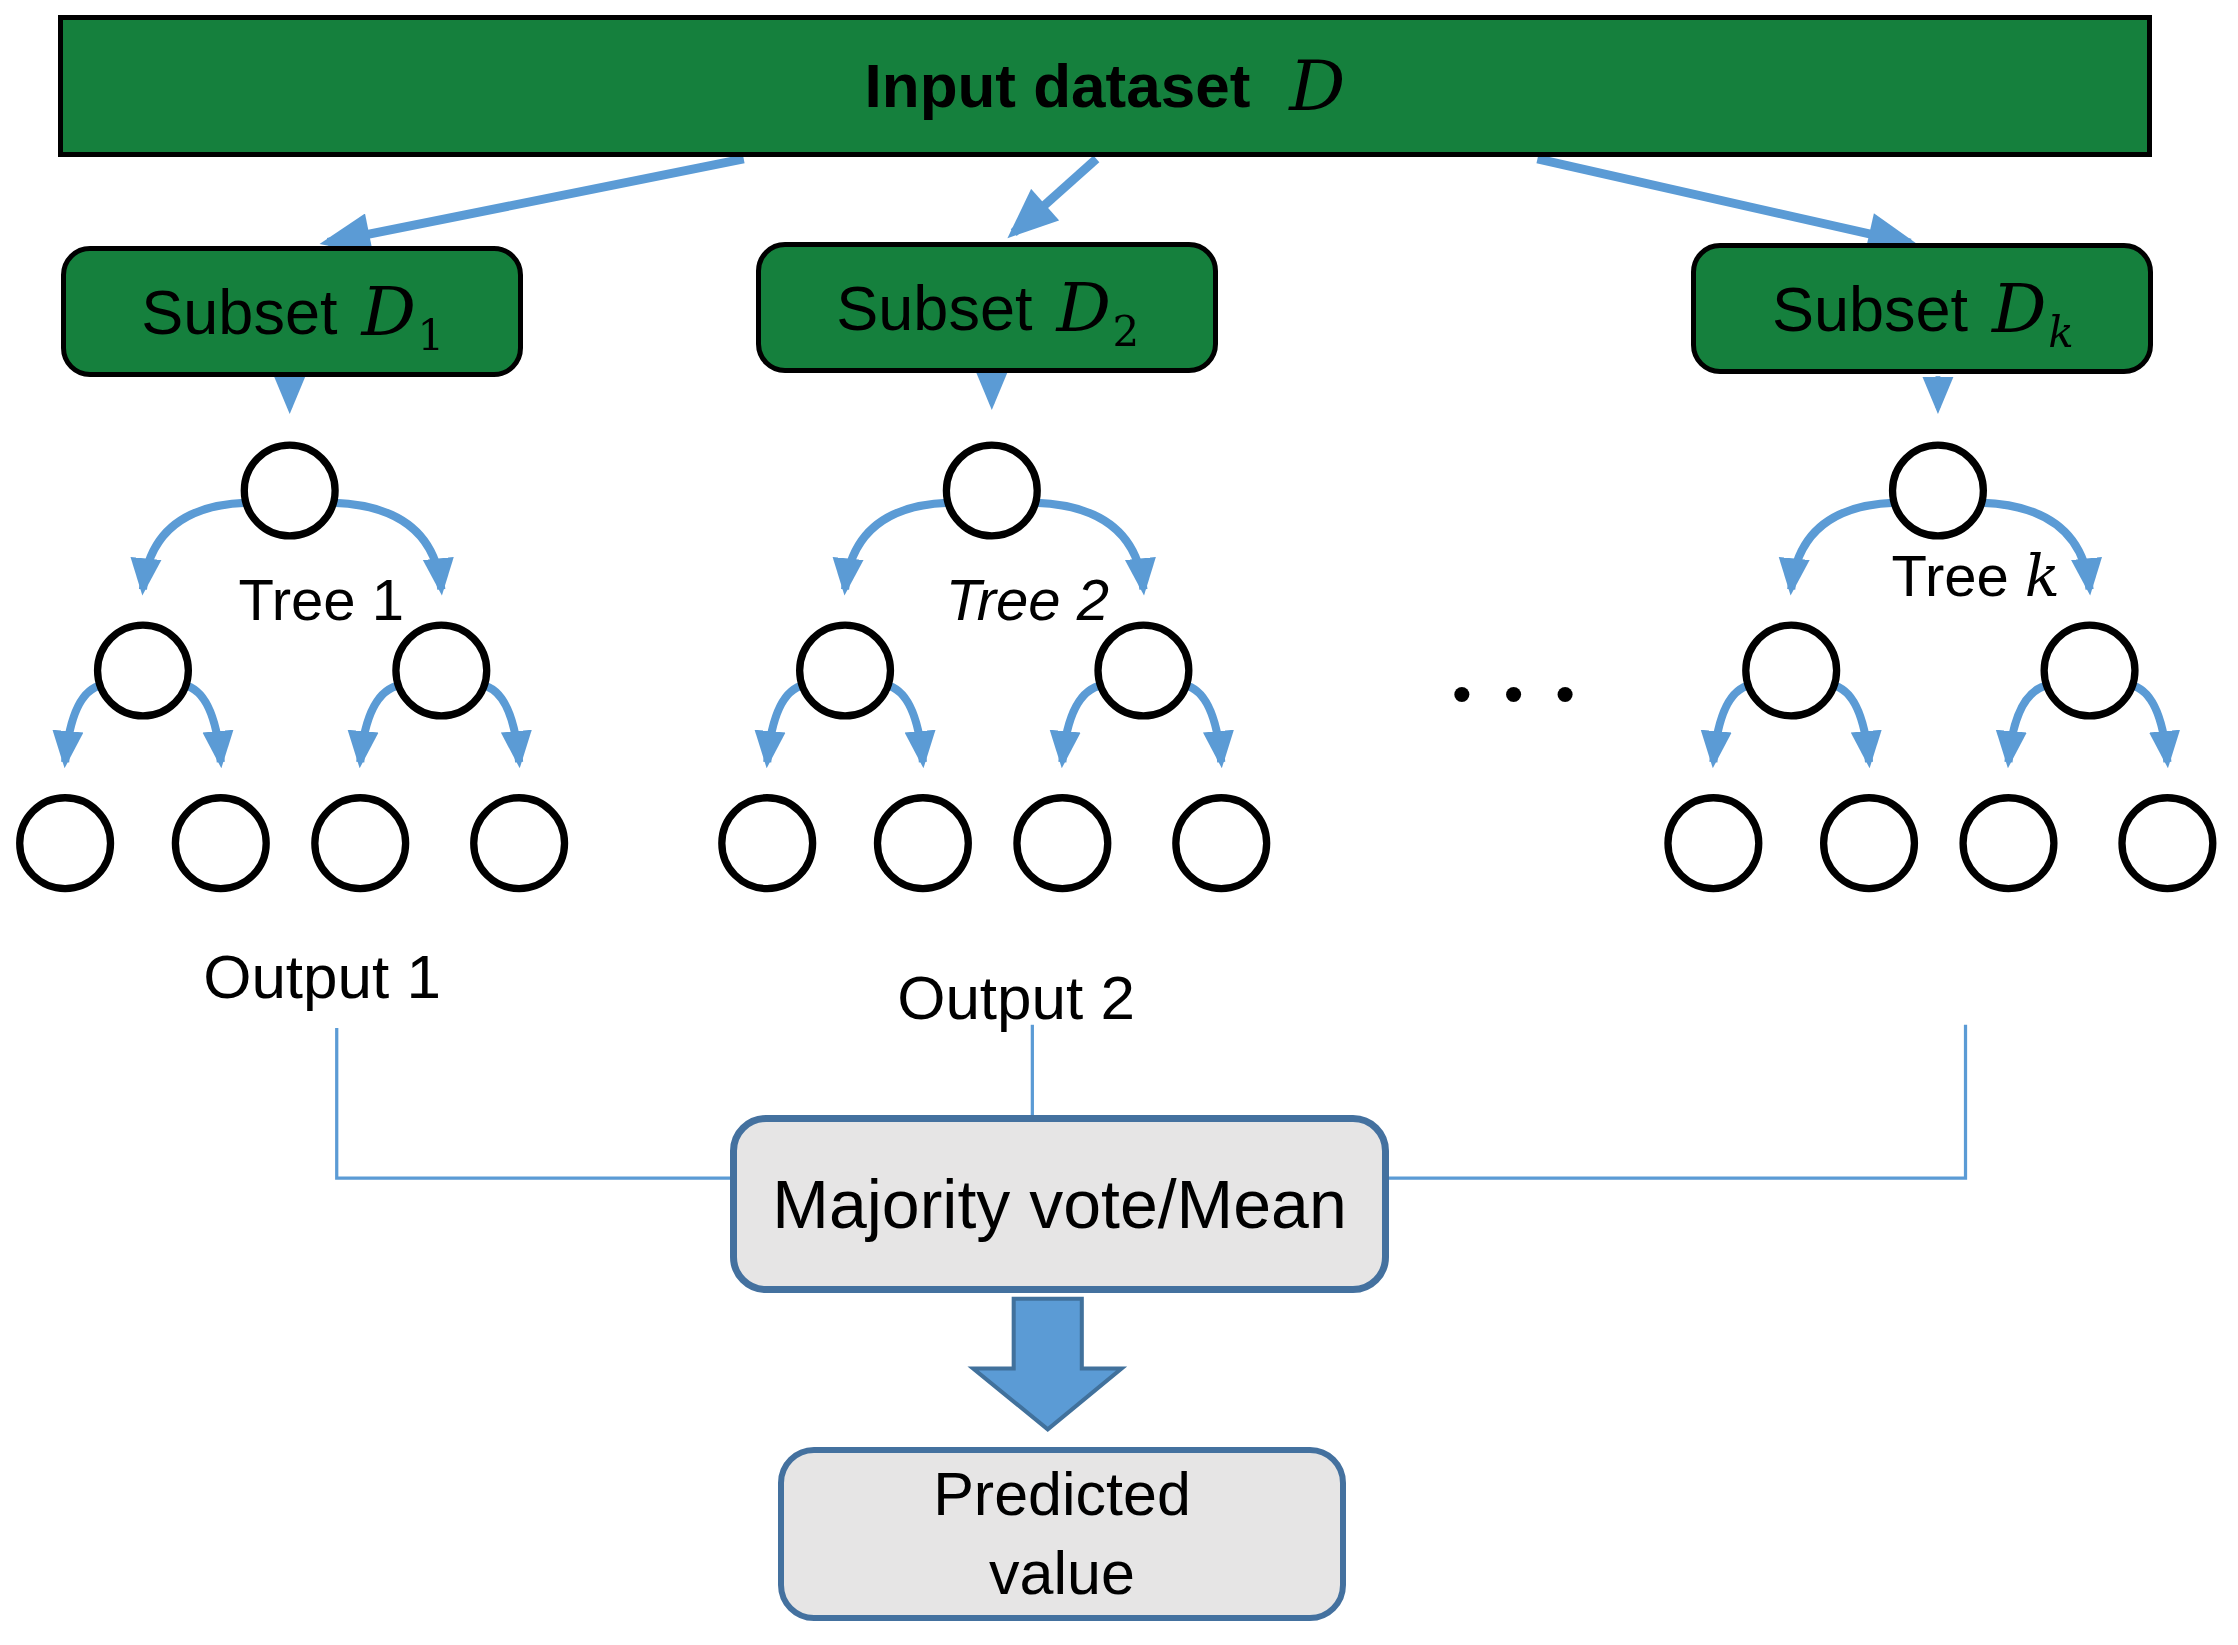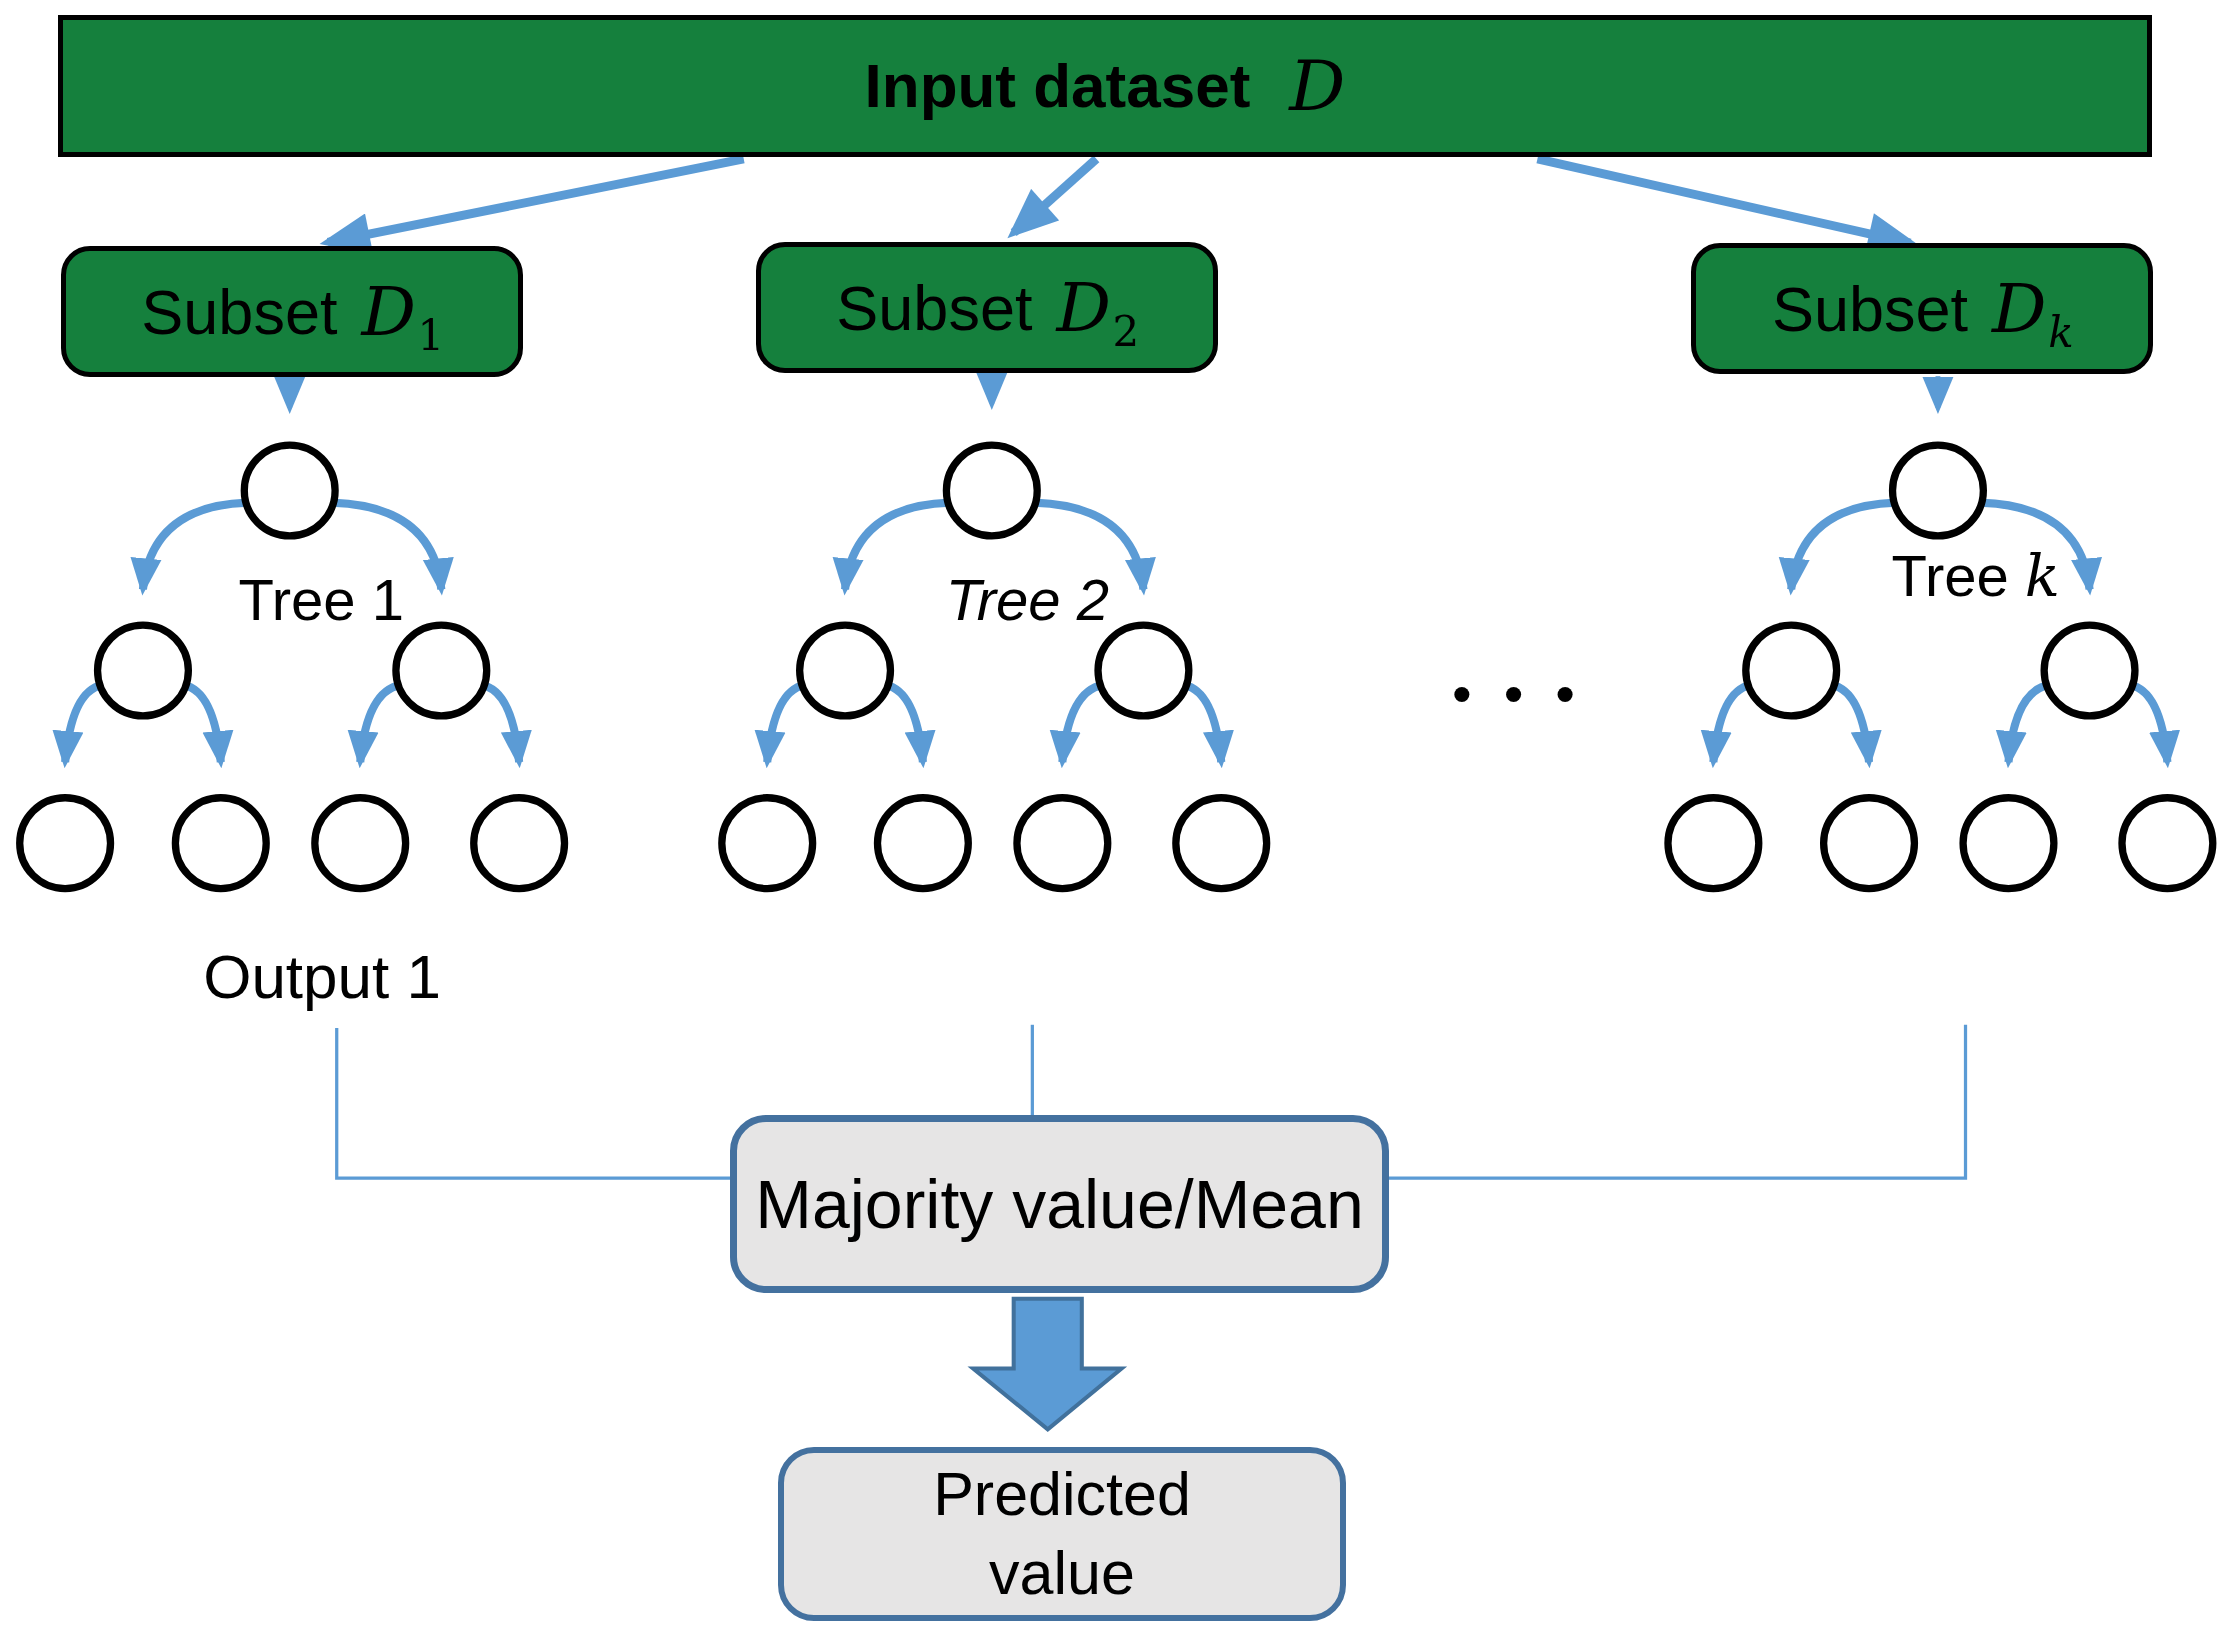"Output 2" div.float-label { html: none -> <div> <span>Output</span> <span>2</span> </div> }
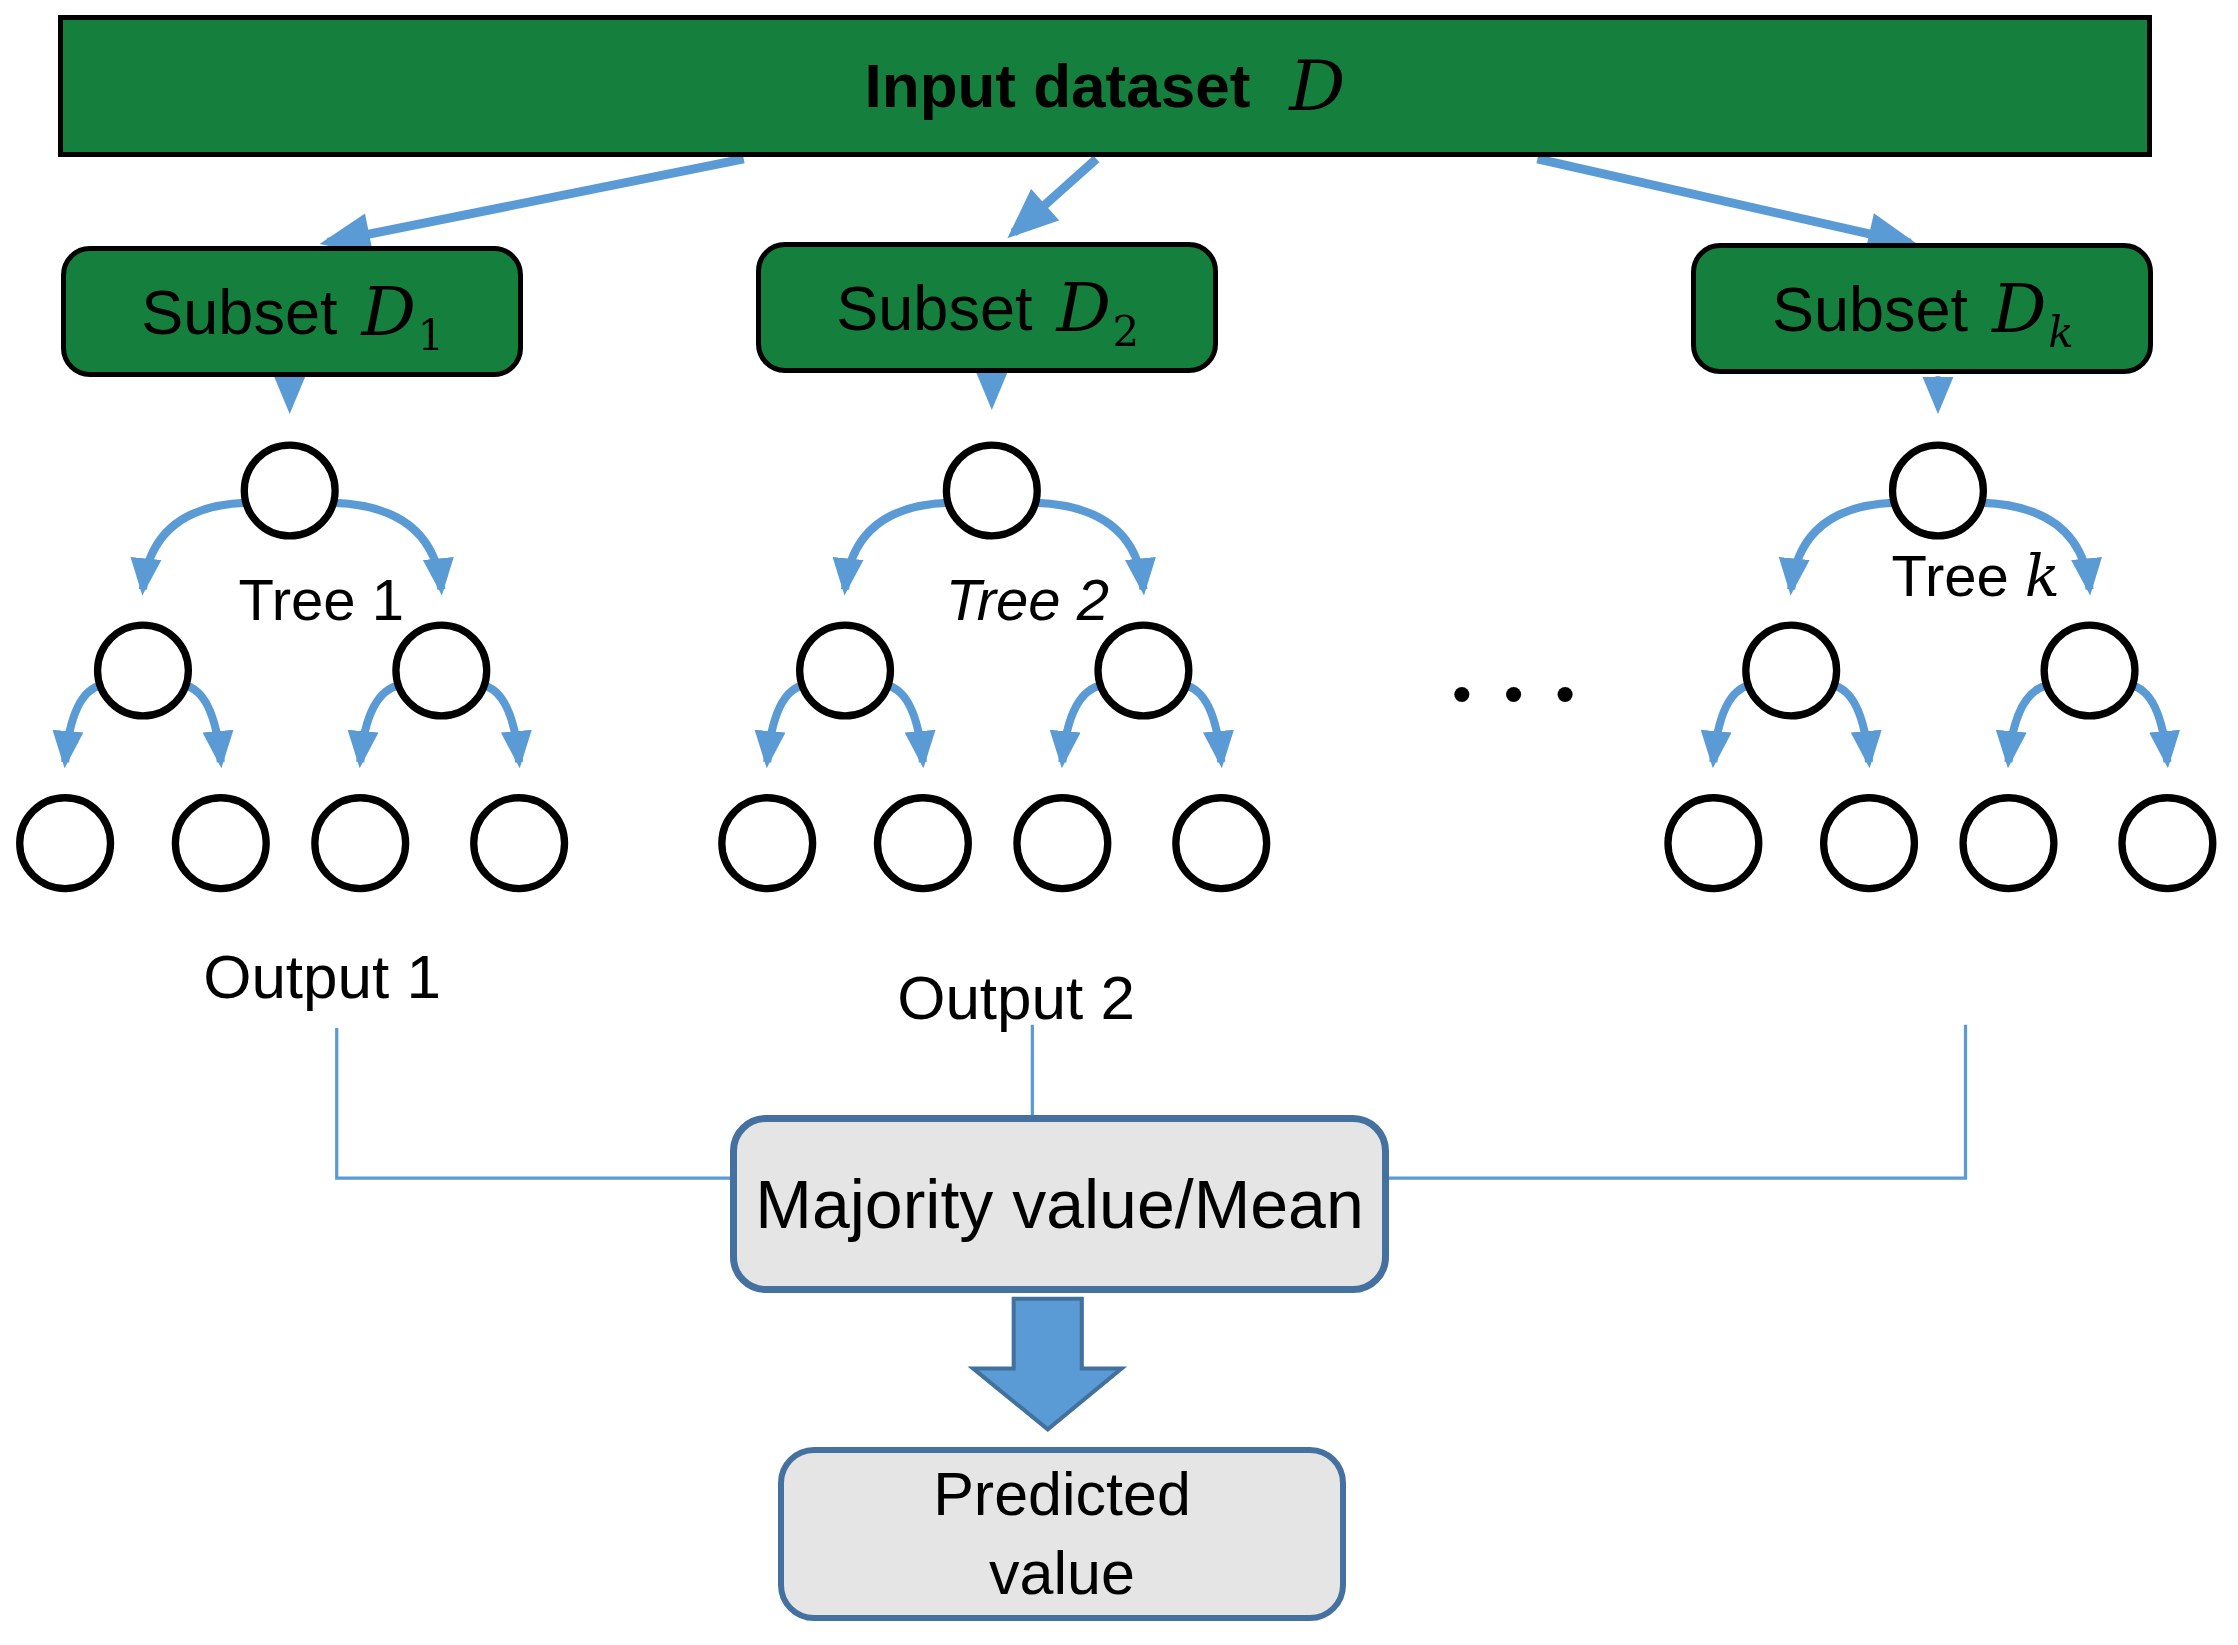"Majority value/Mean" span { text: value/Mean -> vote/Mean }
